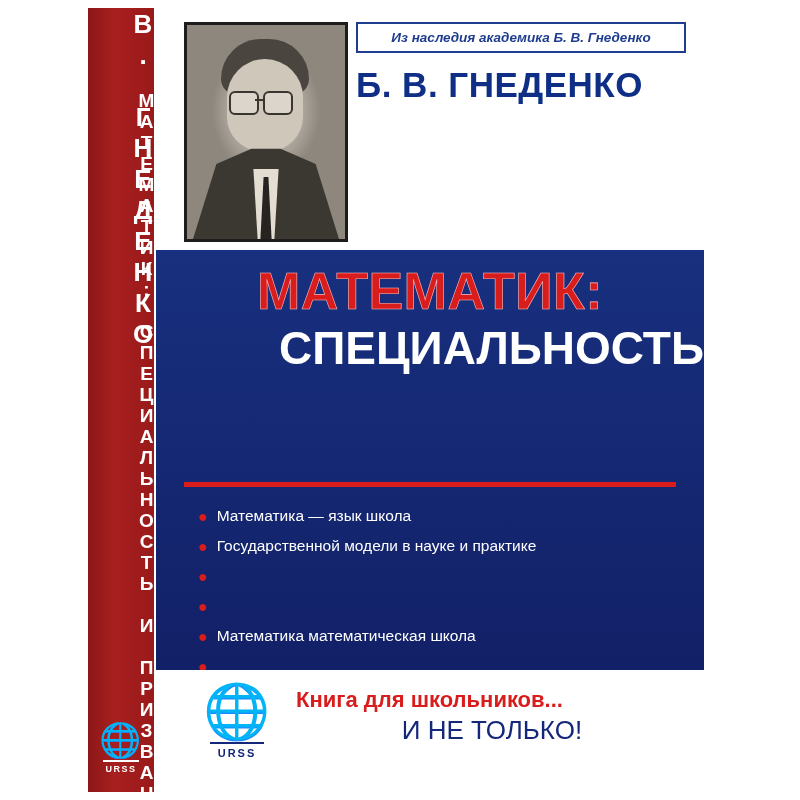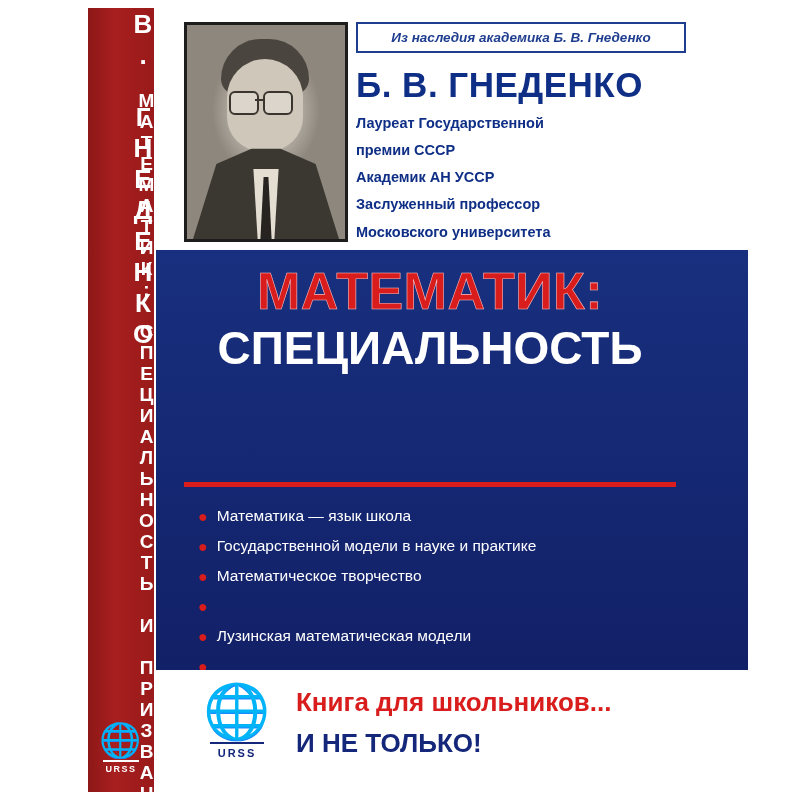"Лауреат Государственной" div.credits { html: <div> <div> <div>Лауреат Государственной</div> <div>премии СССР</div> </div> <div> <div>Академик АН УССР</div> </div> <div> <div>Заслуженный профессор</div> <div>Московского университета</div> </div> </div> -> none }
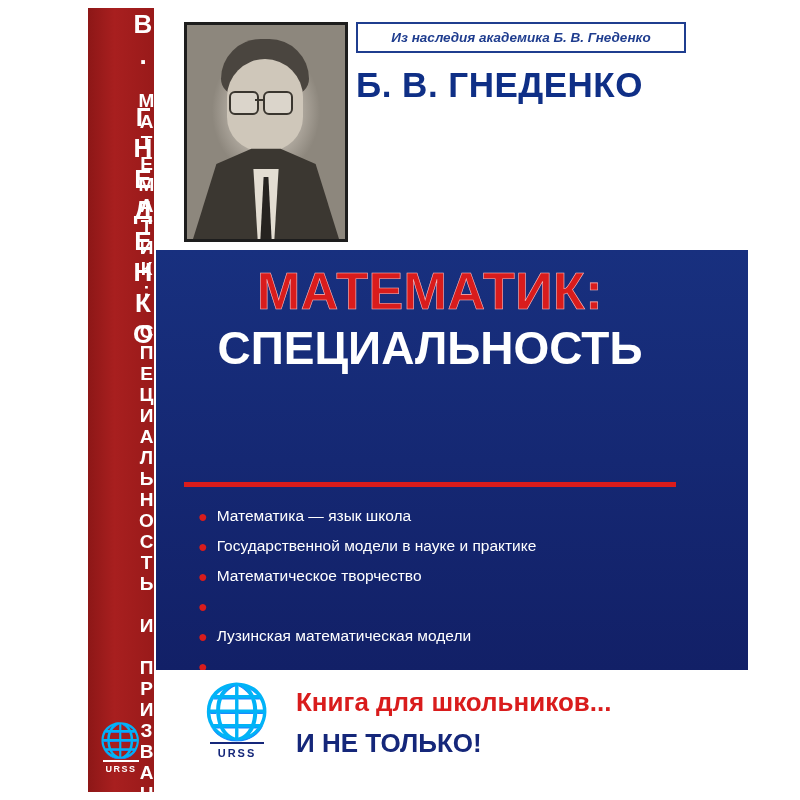"МАТЕМАТИК:" .title-panel { padding-left: 44px -> none }
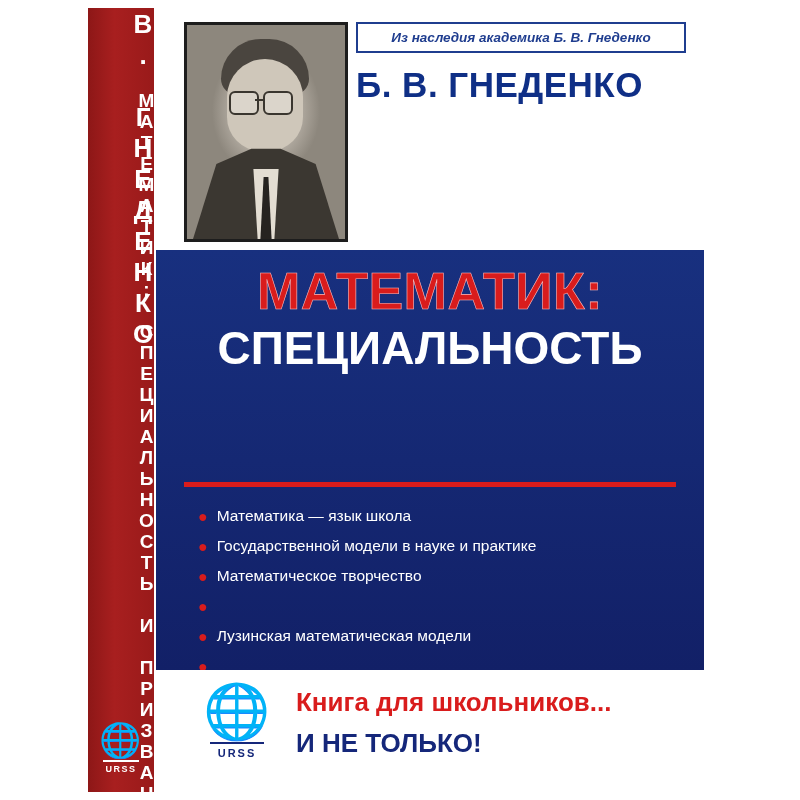"СПЕЦИАЛЬНОСТЬ" .t-line2, .t-line3 { text-align: none -> right }
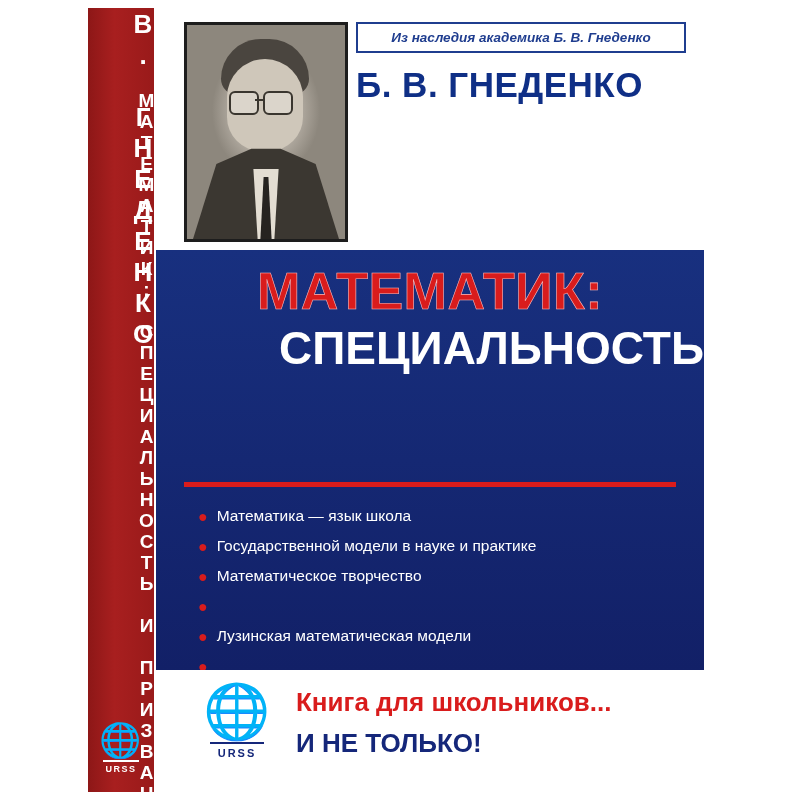"Математическое творчество" span { html: <span>Математическое творчество</span> -> none }
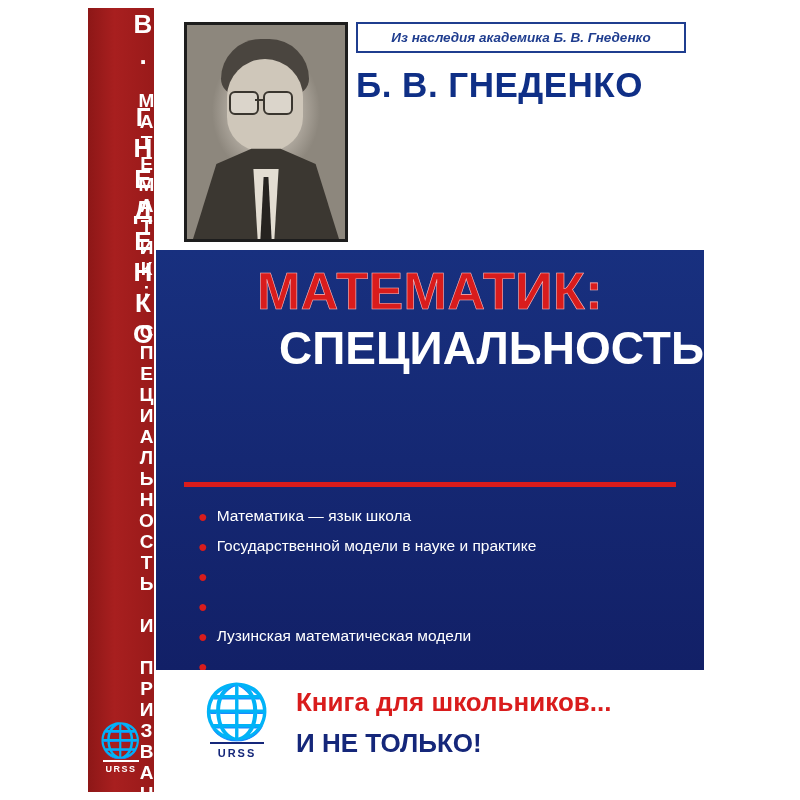"Лузинская математическая модели" span { text: Лузинская математическая модели -> Математика математическая школа }
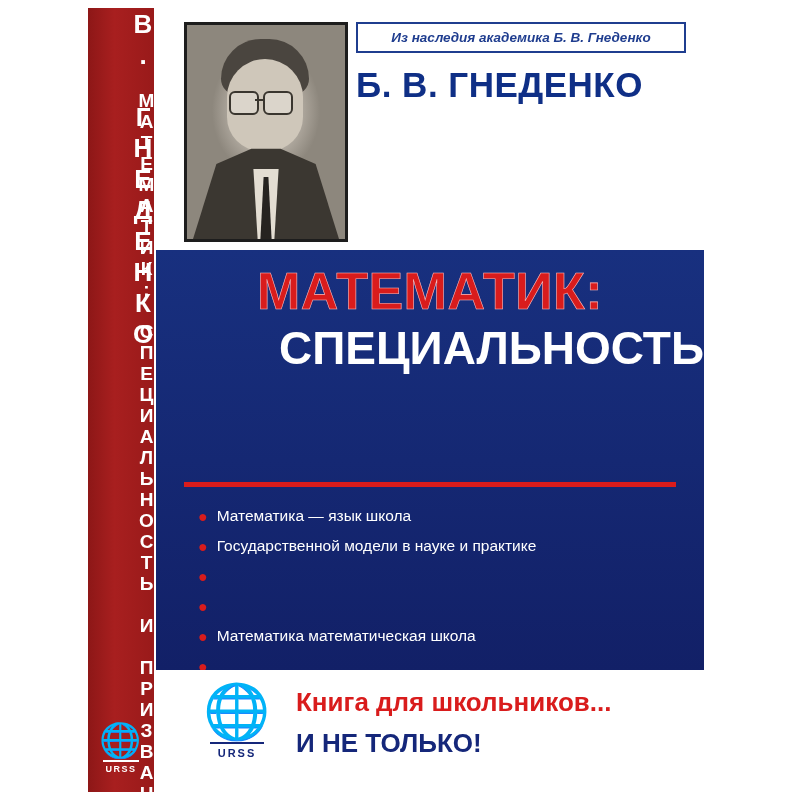"Книга для школьников..." .tag1 { font-size: 26px -> 22px }
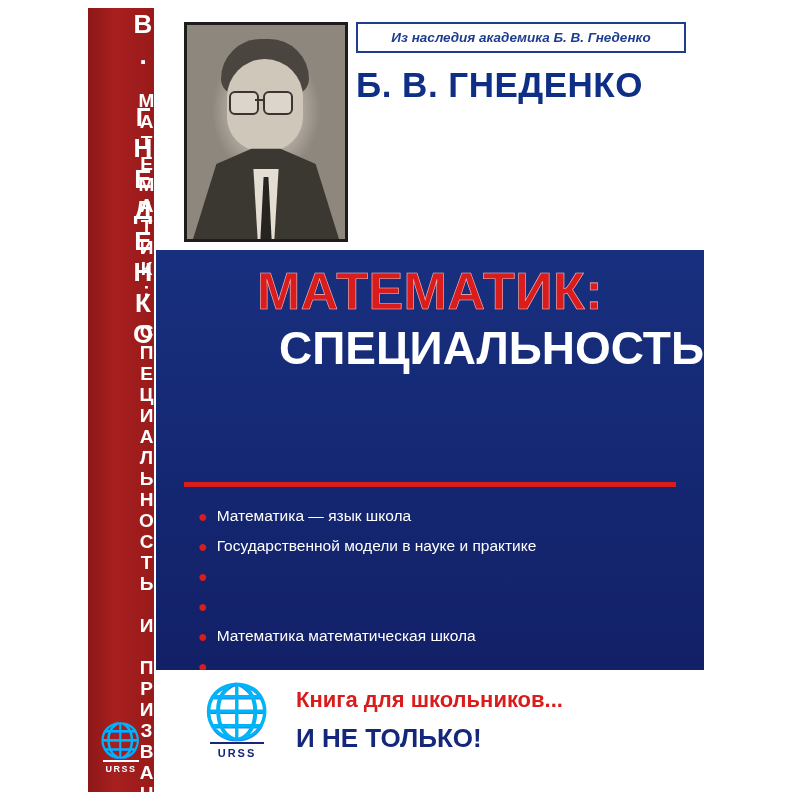"И НЕ ТОЛЬКО!" .tag2 { font-weight: bold -> normal; margin-top: 8px -> 0; text-align: none -> center }
